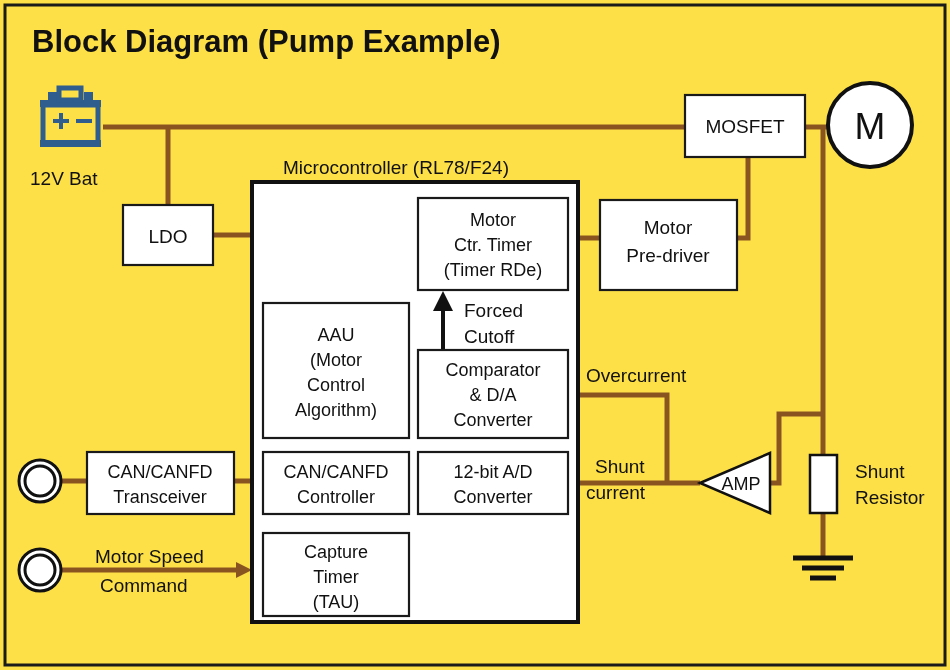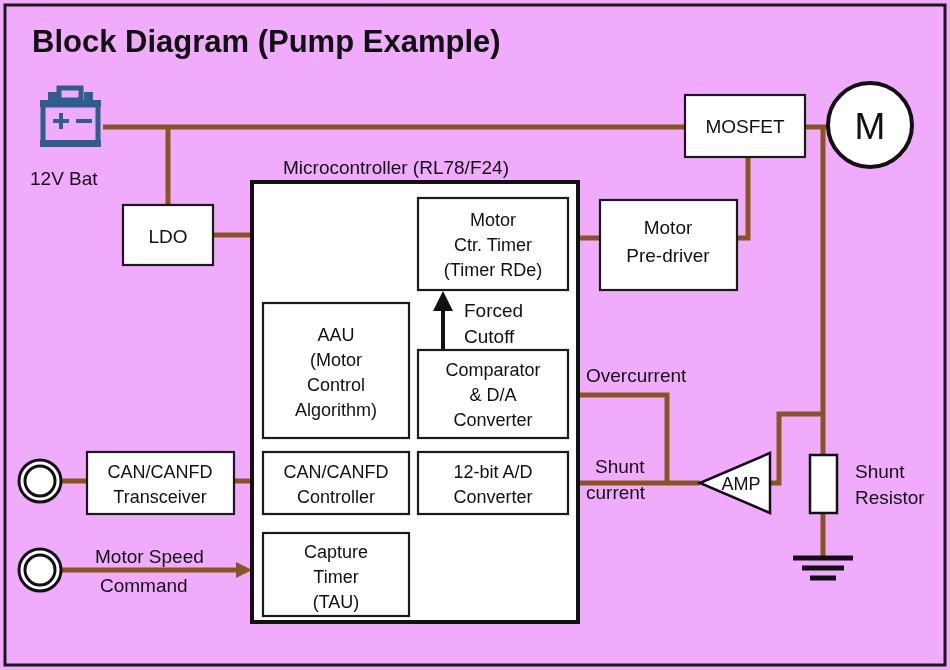"Block Diagram (Pump Example)" #diagram-root { background: #f0abfc -> #fde047 }
